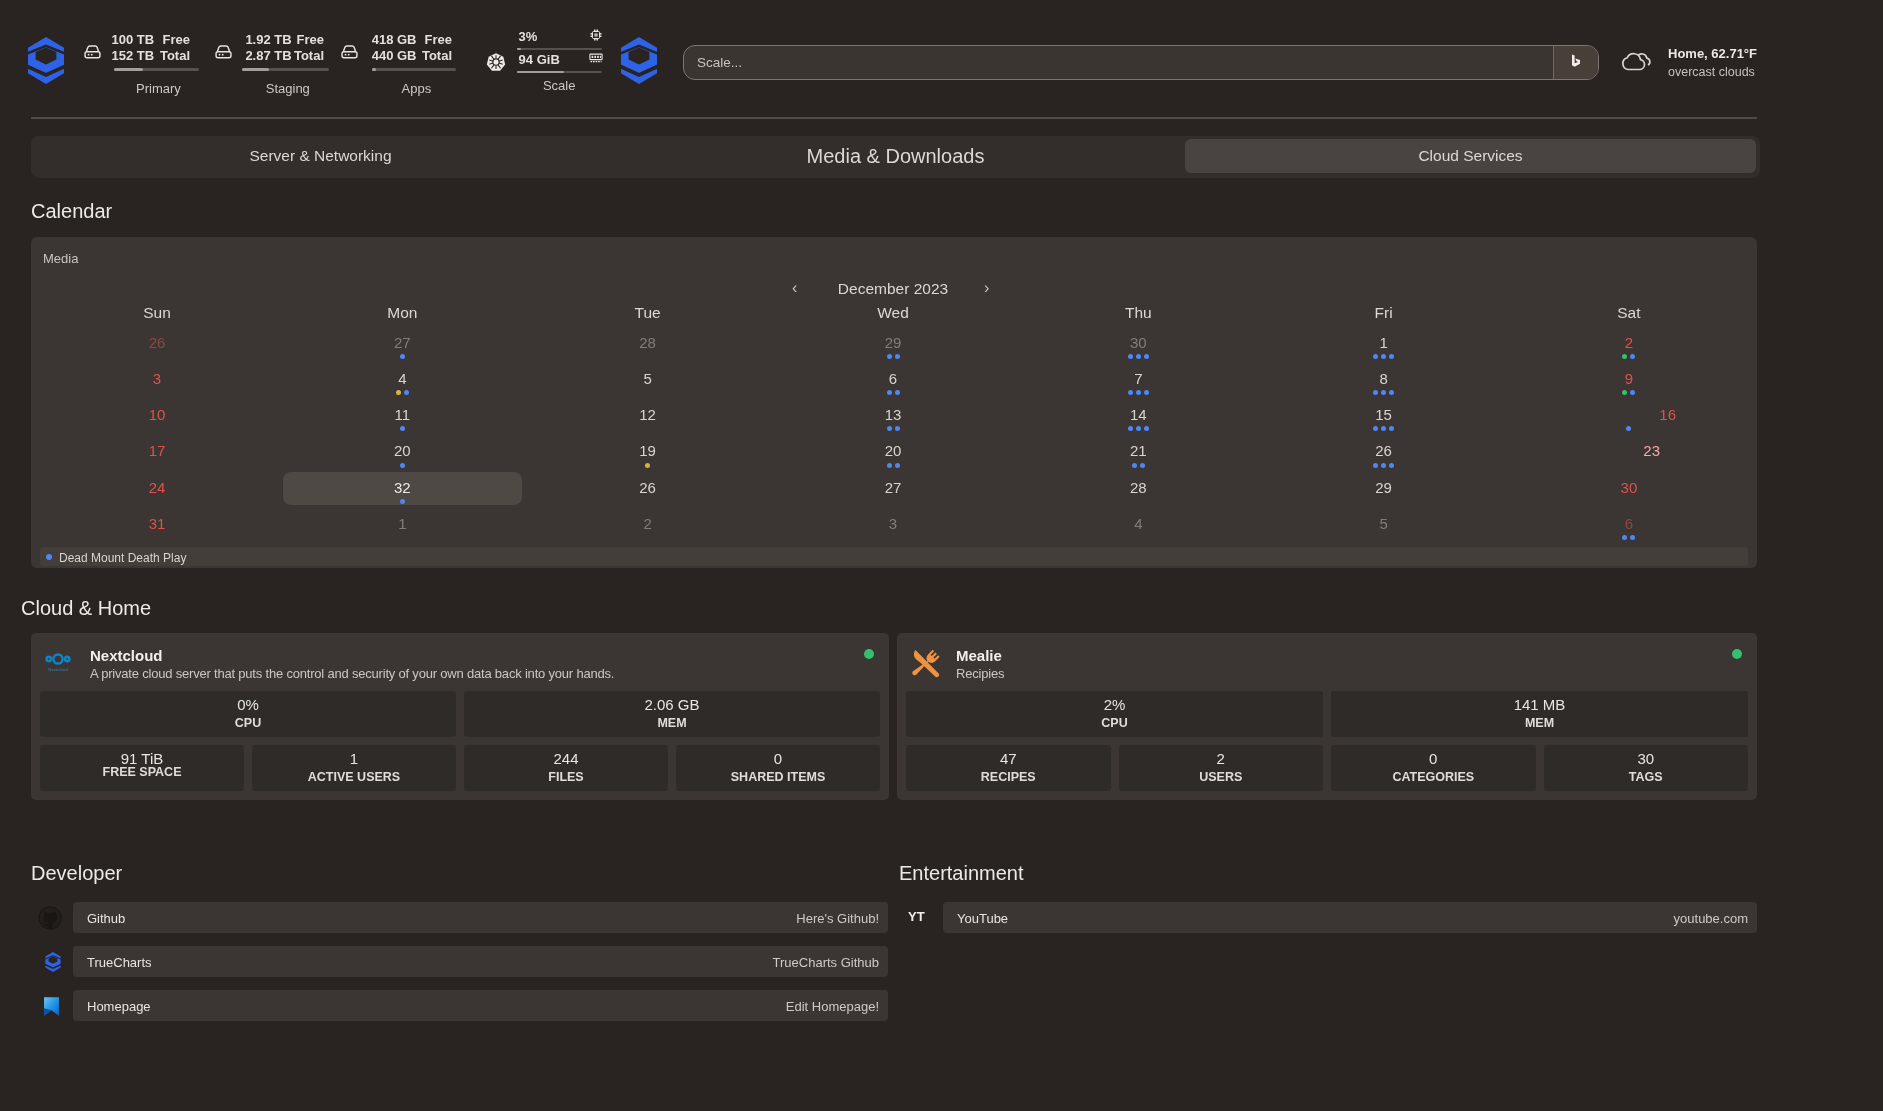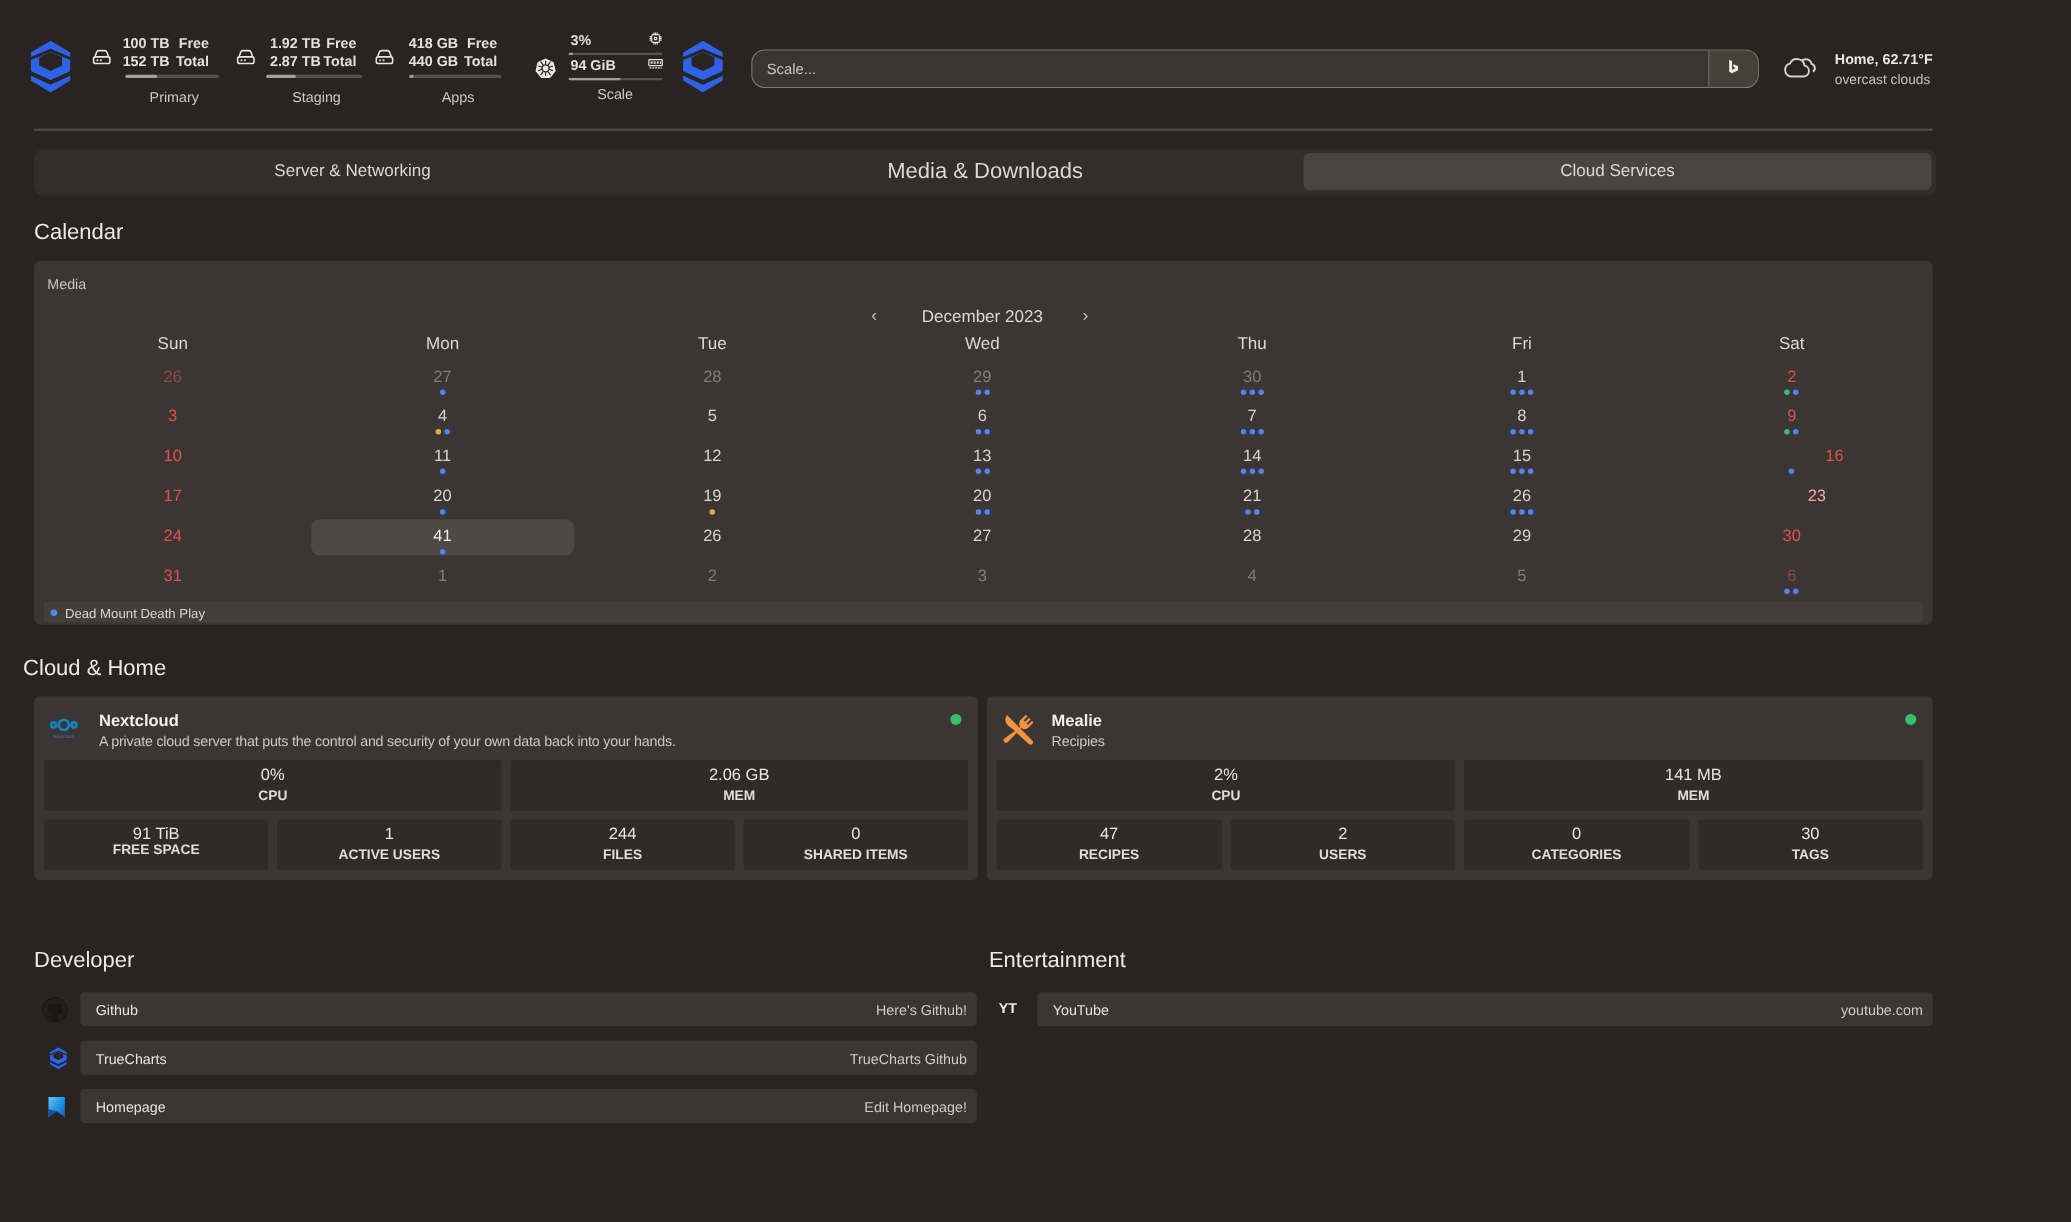"41" div.abs { text: 41 -> 32 }
